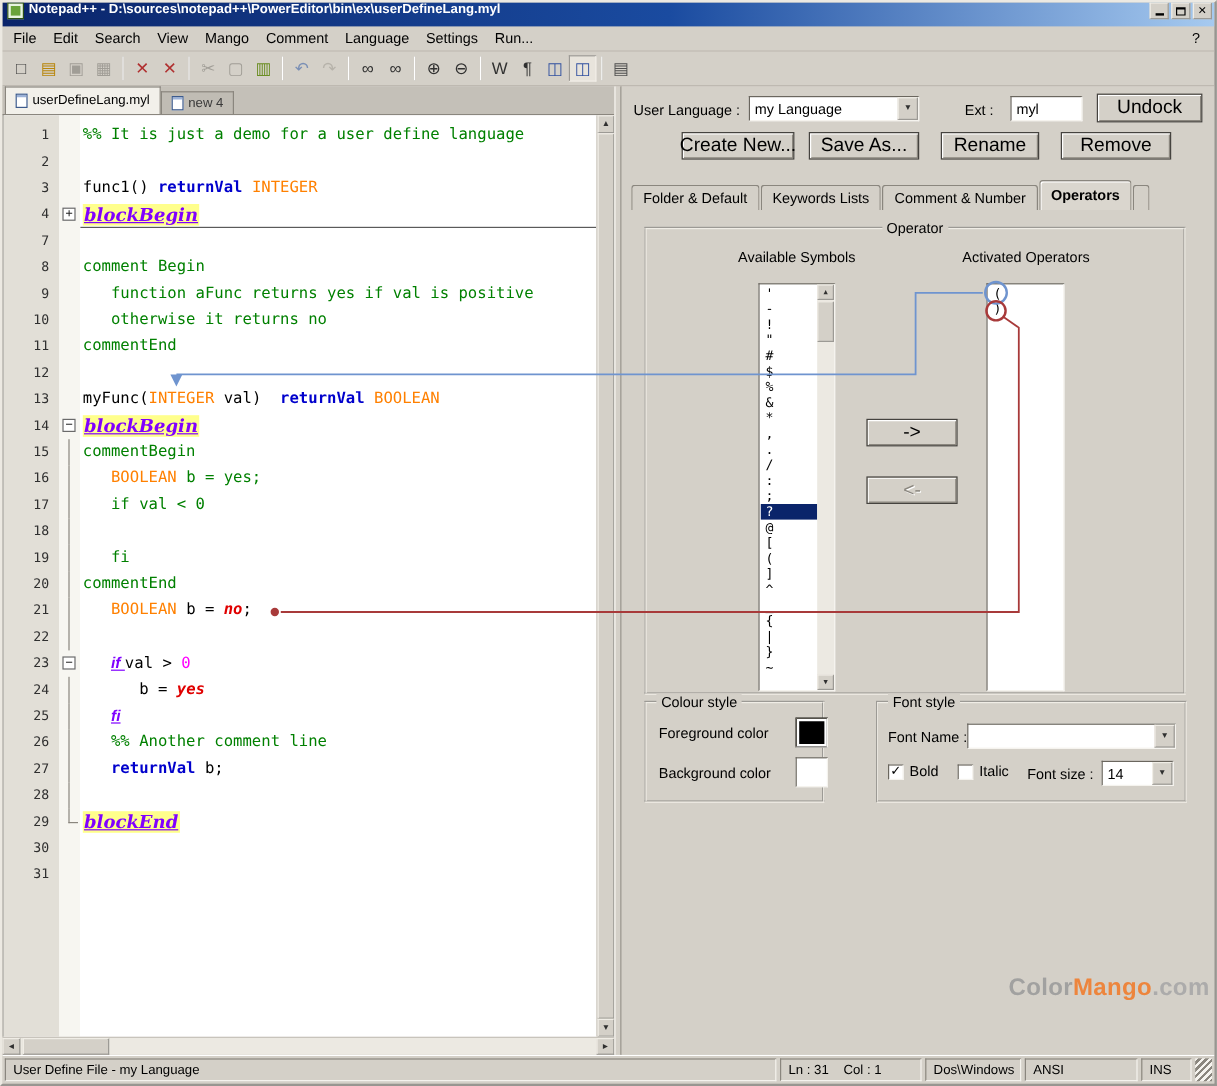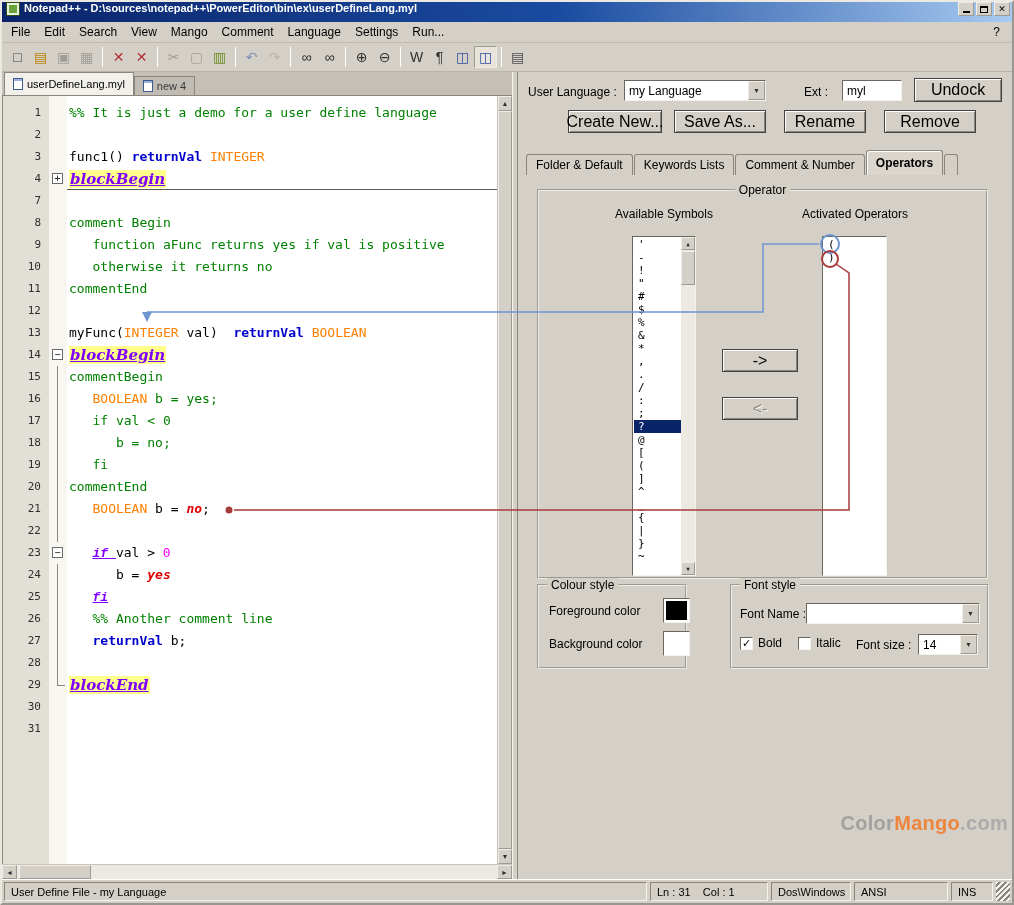"b = no;" span.code { html: <span><span> b = no;</span></span> -> none }
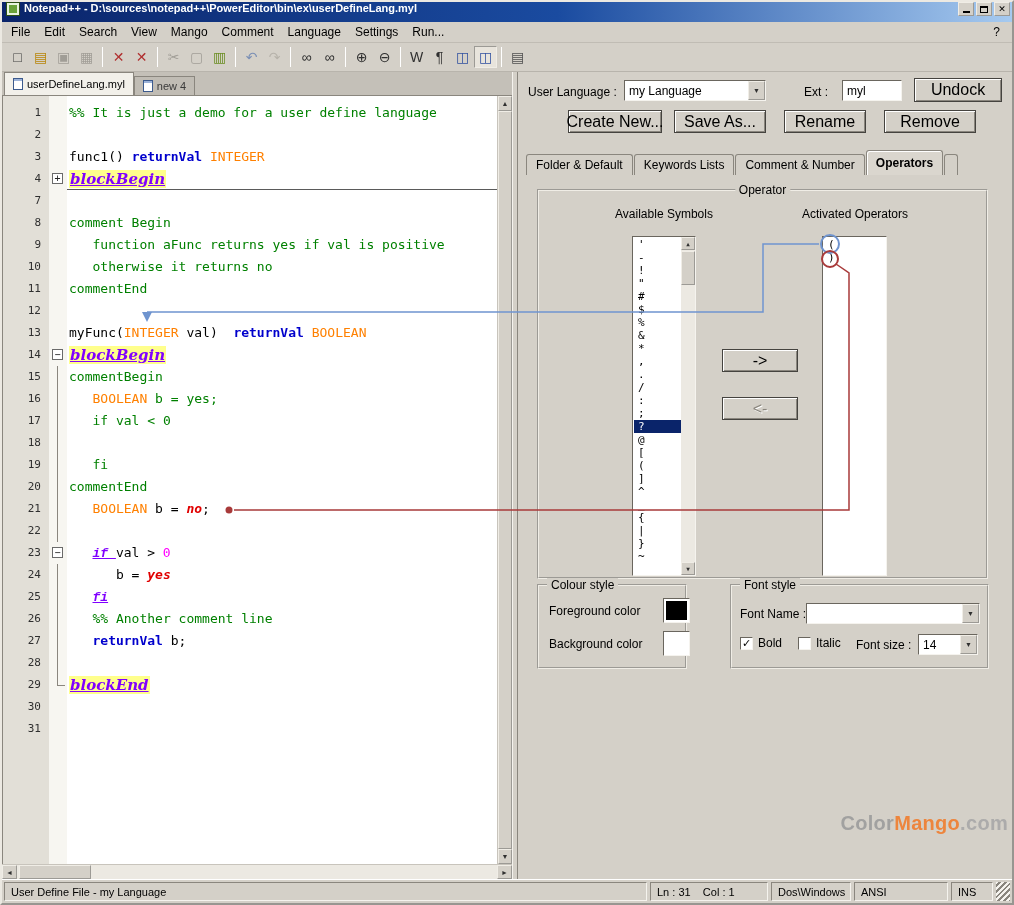"if" .c-kwp { font-family: Liberation Mono, monospace -> Liberation Sans, sans-serif }
